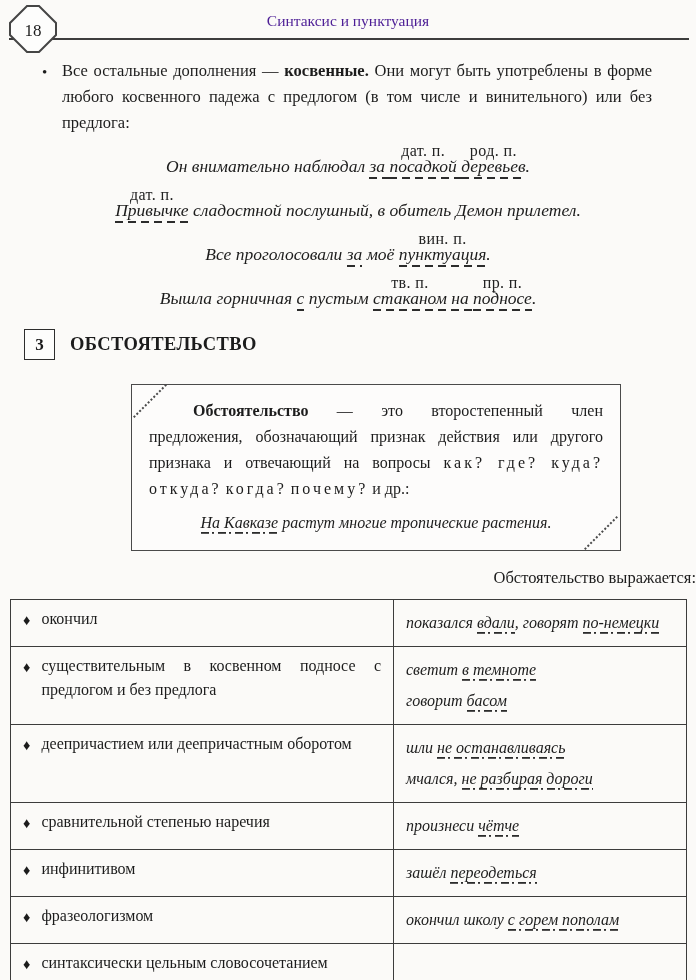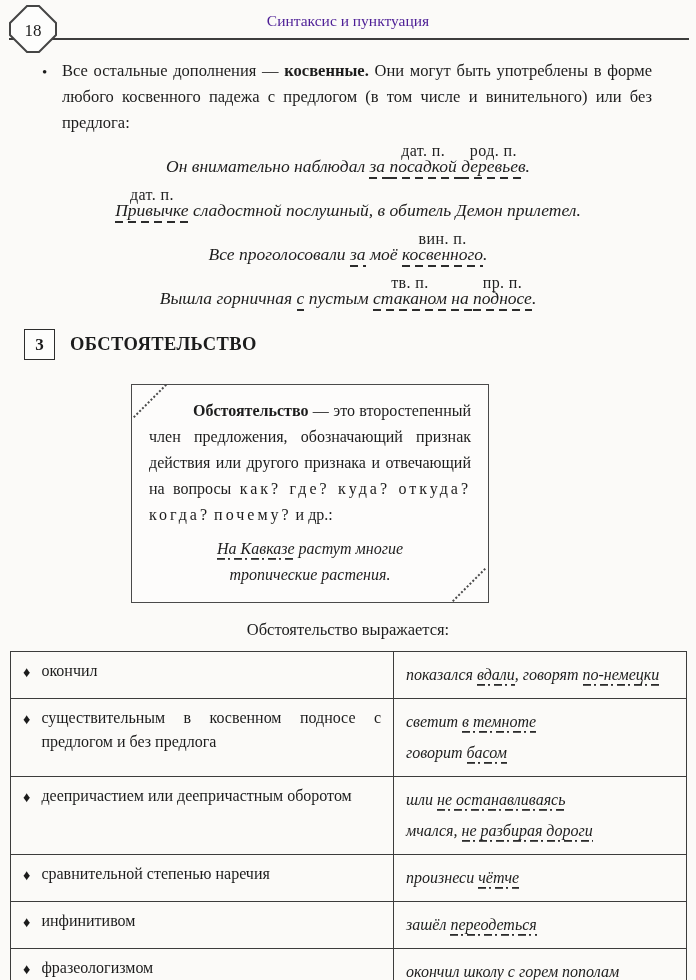"косвенного" span.ud { text: косвенного -> пунктуация }
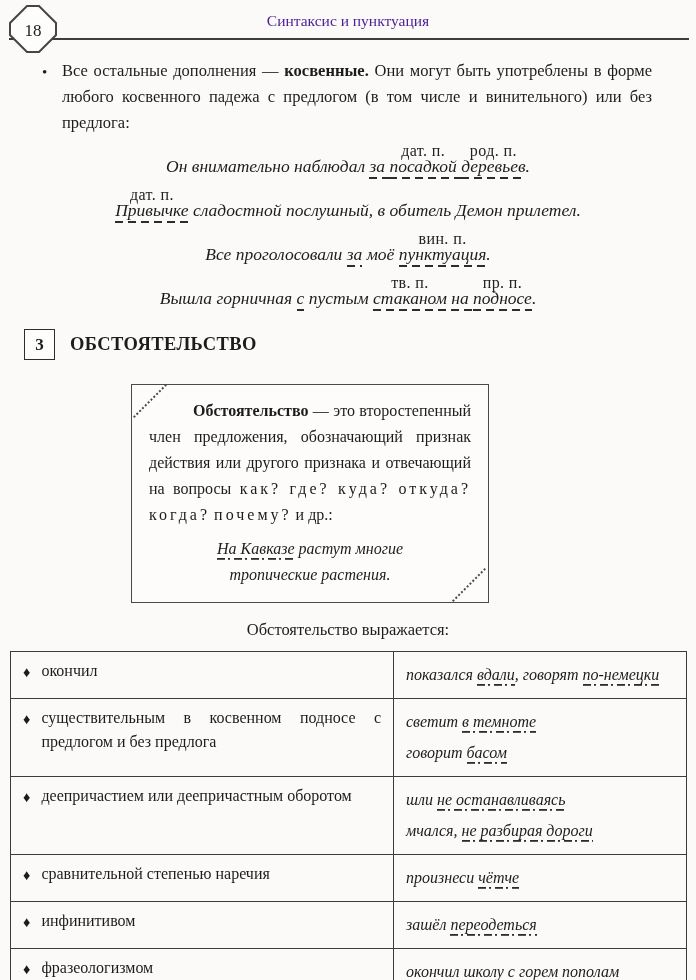"Обстоятельство — это второстепенный член" .defbox { width: 358px -> 490px }
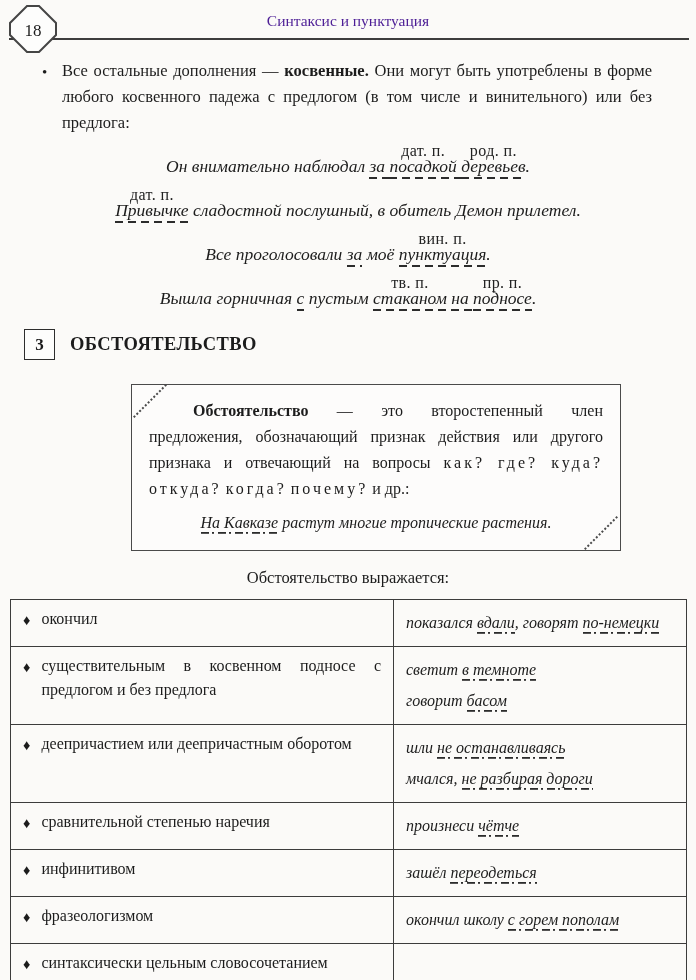"Обстоятельство выражается:" .table-caption { text-align: center -> right }
